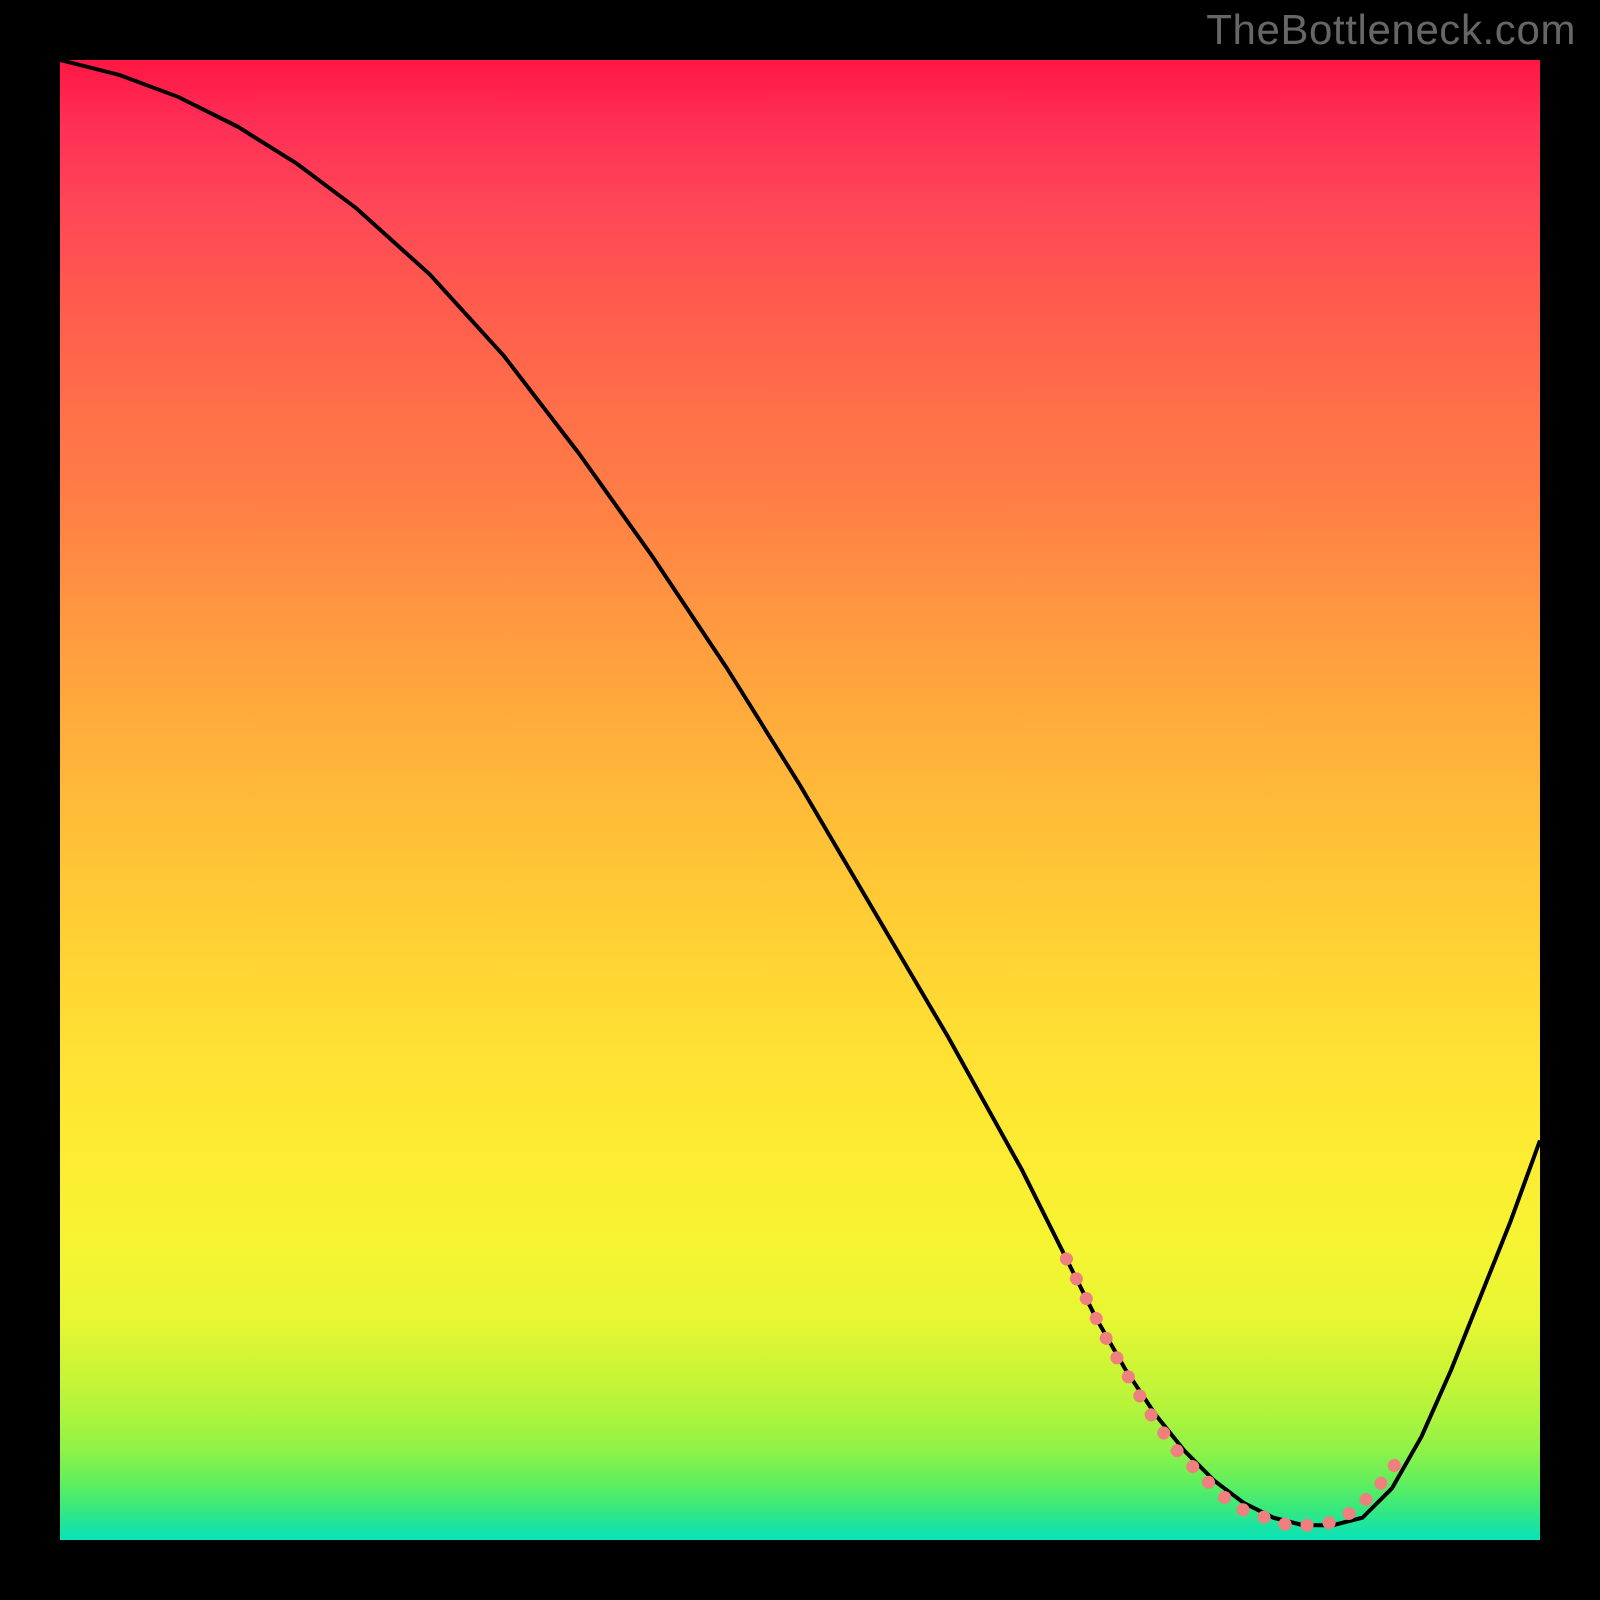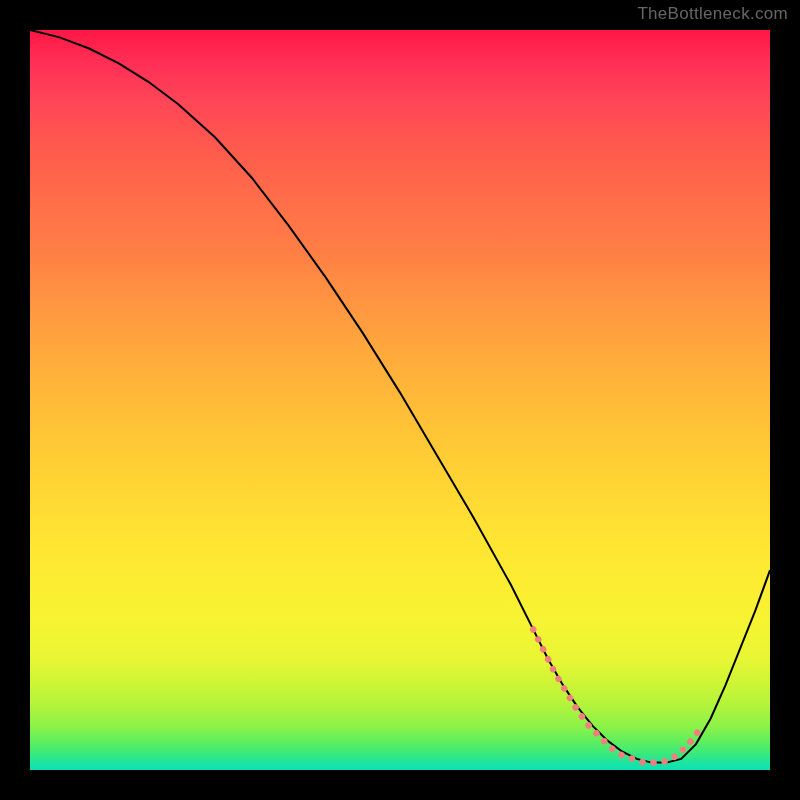"TheBottleneck.com" .watermark { font-size: 17px -> 21px }
